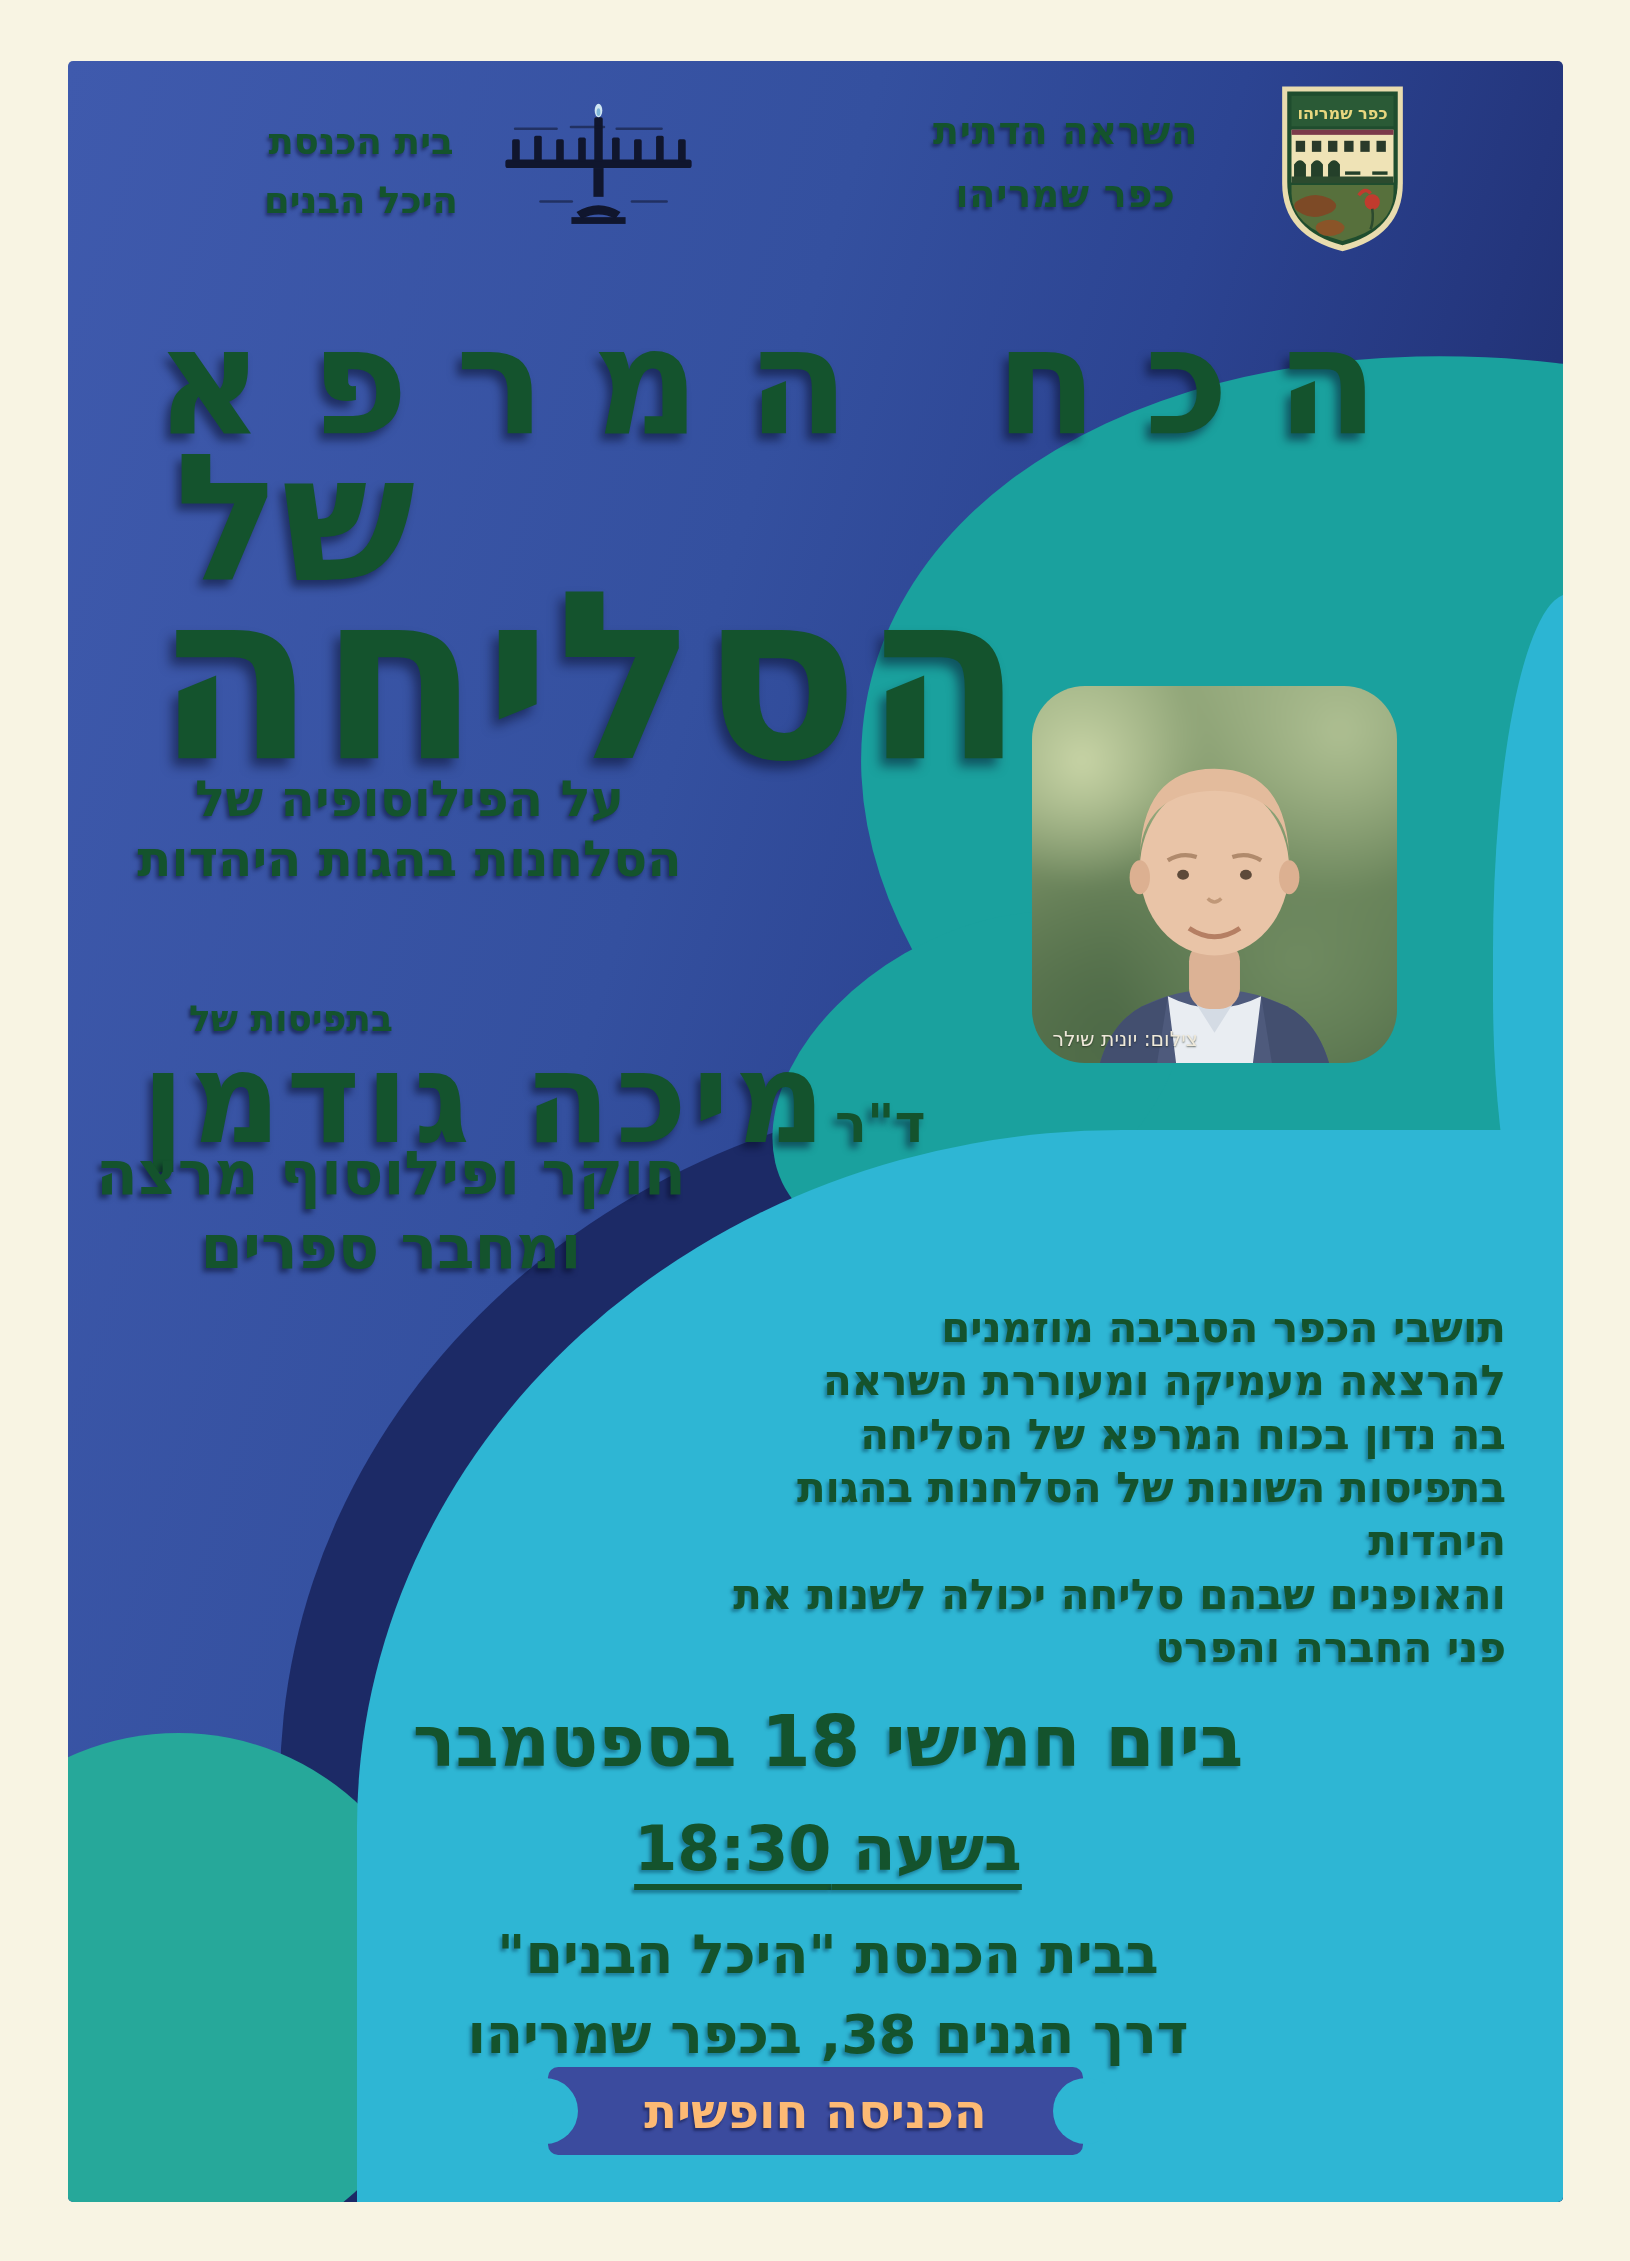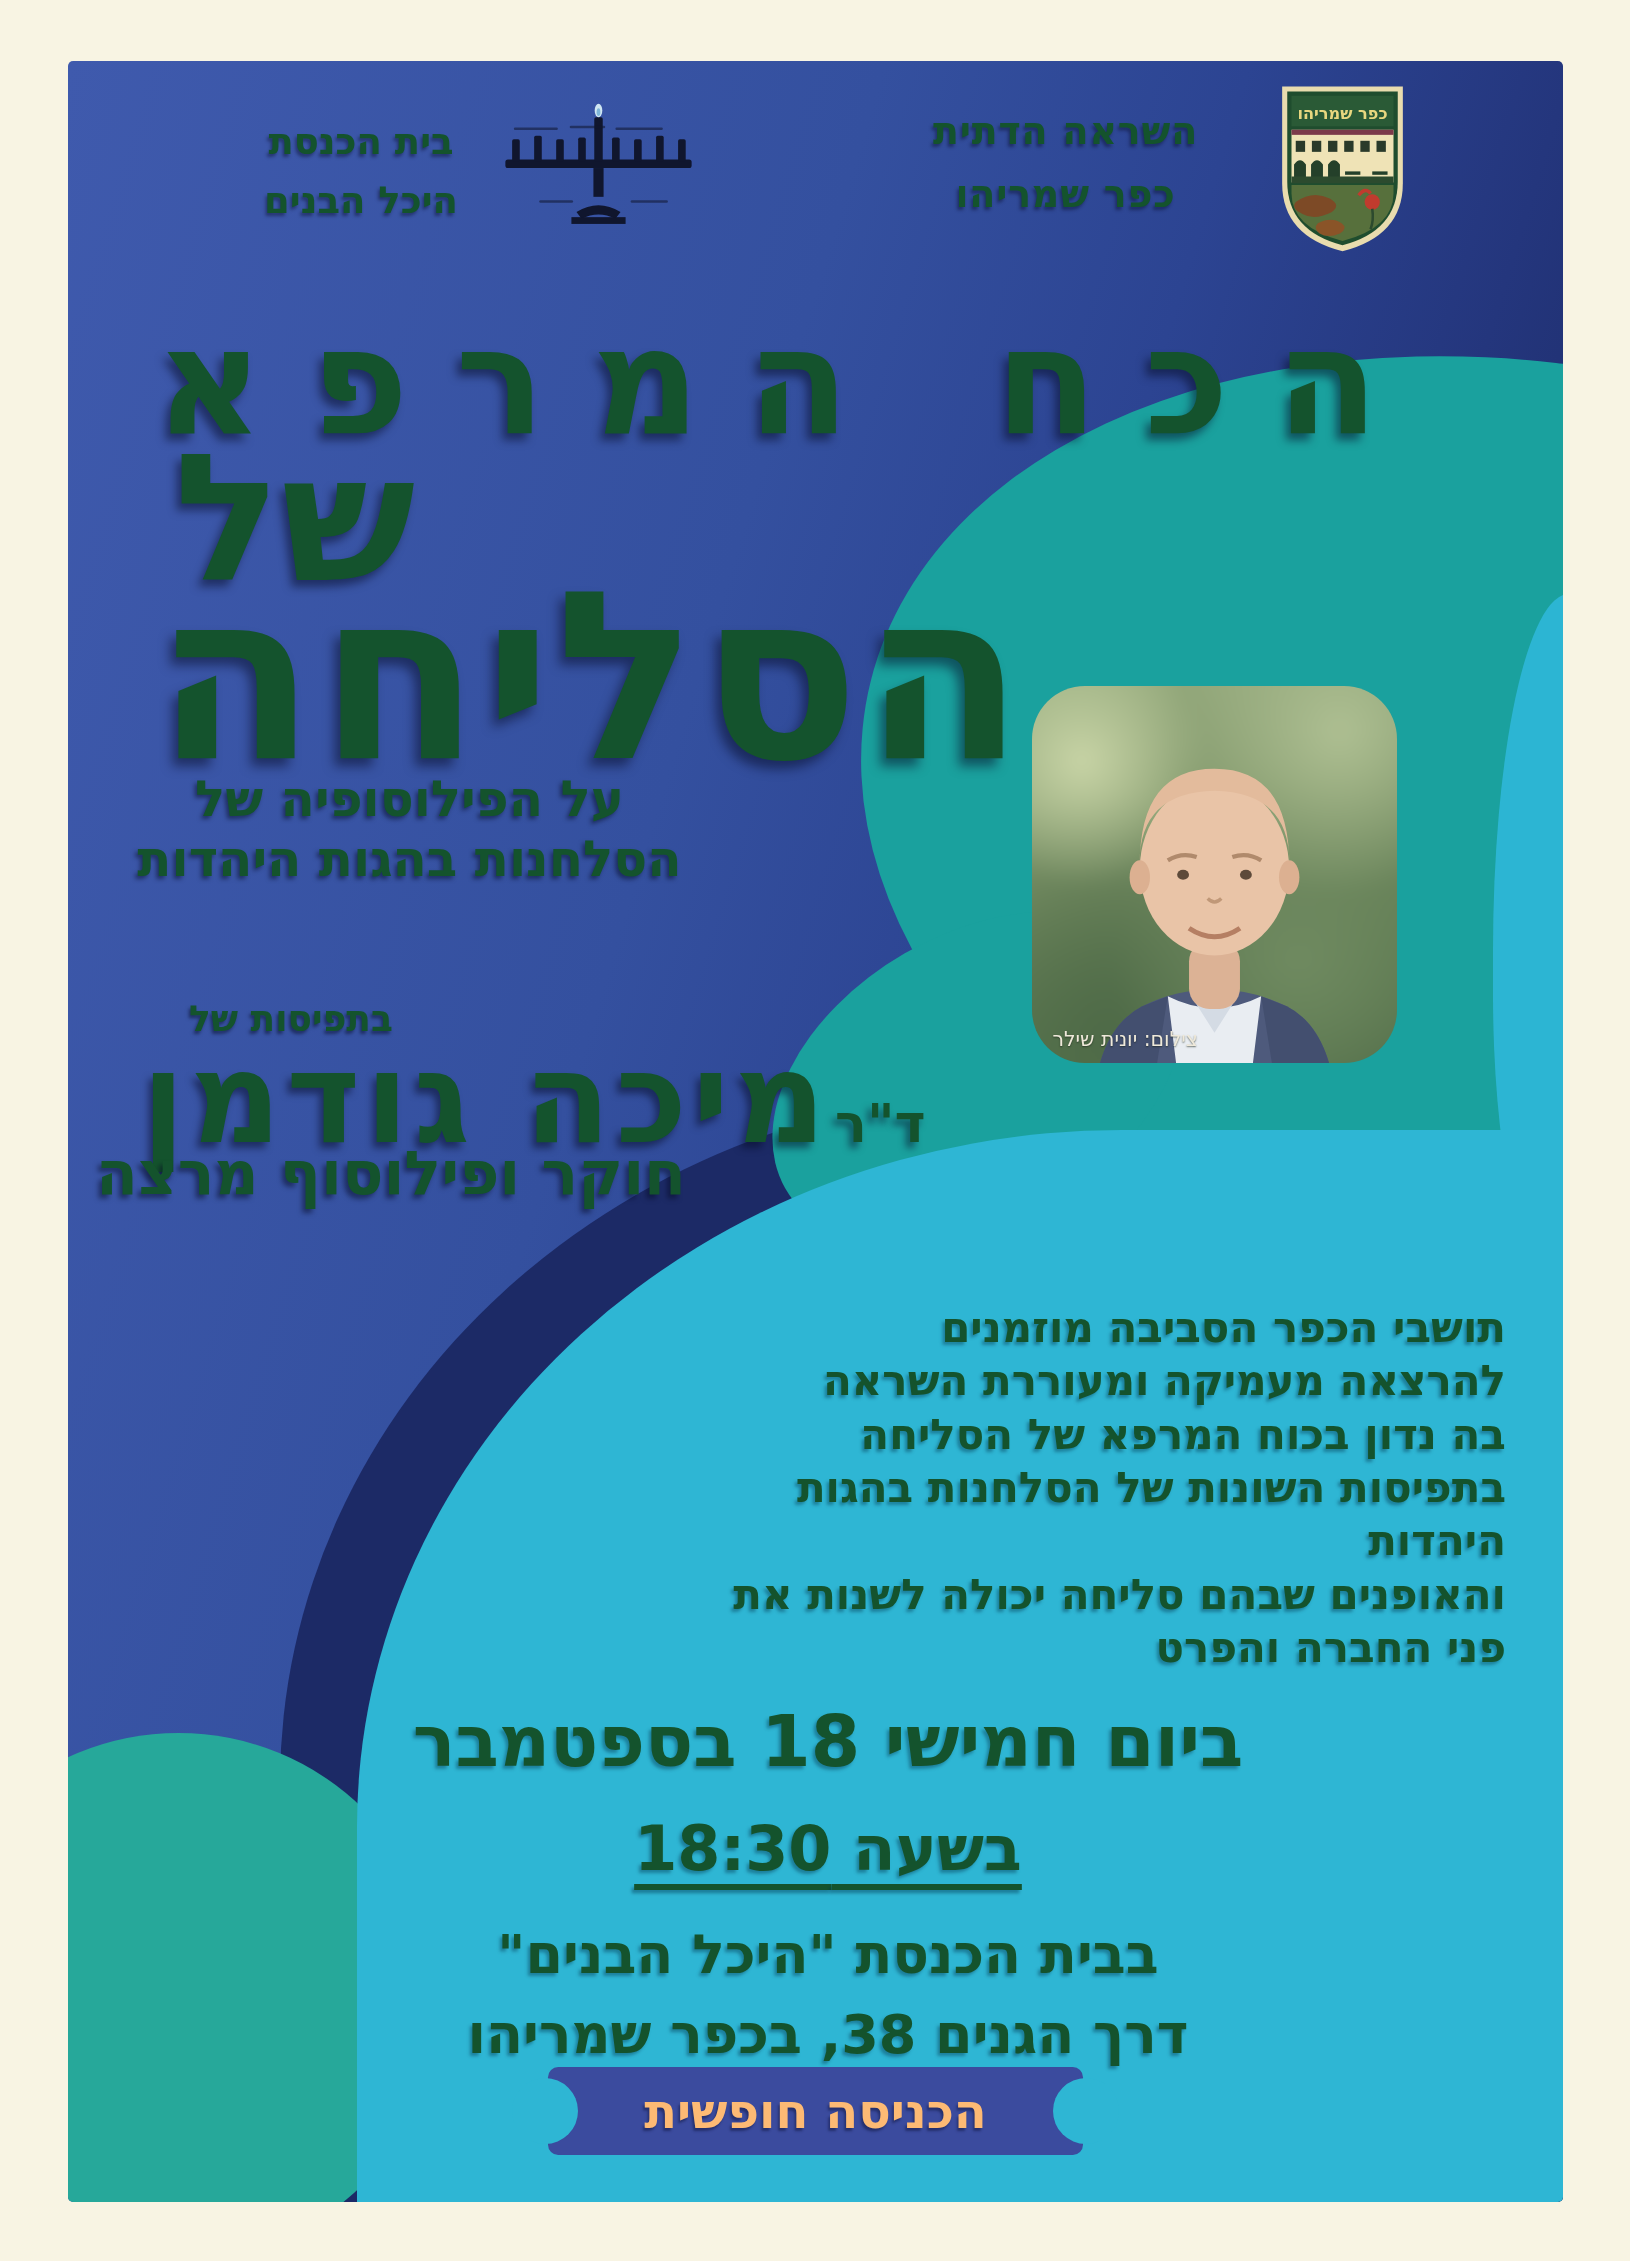"ומחבר ספרים" div { html: none -> <div>ומחבר ספרים</div> }
